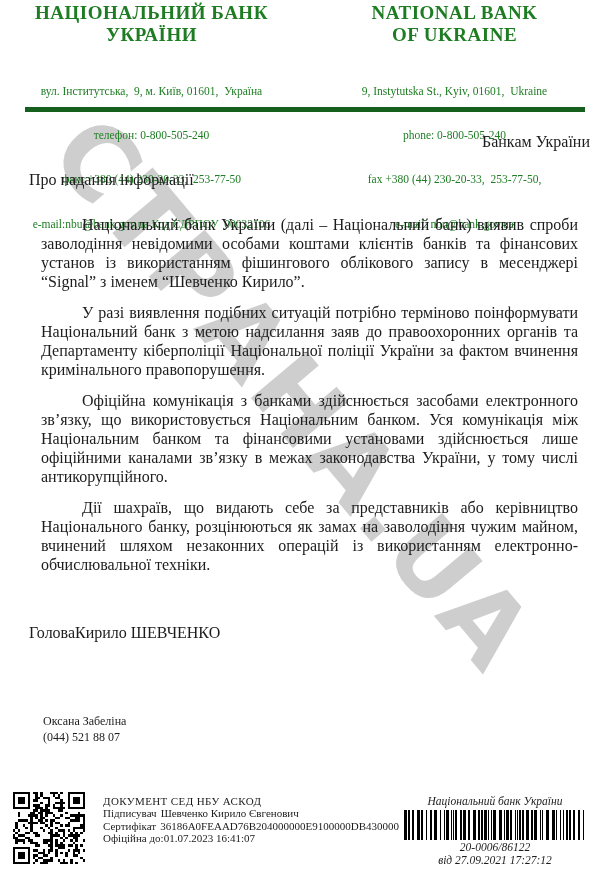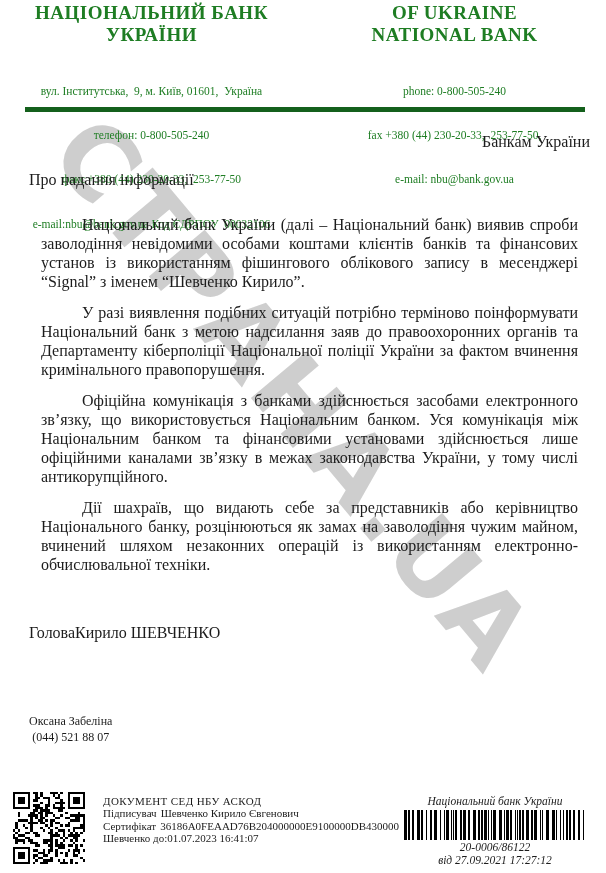"OF UKRAINE" div { order: before "NATIONAL BANK" -> after "NATIONAL BANK" }
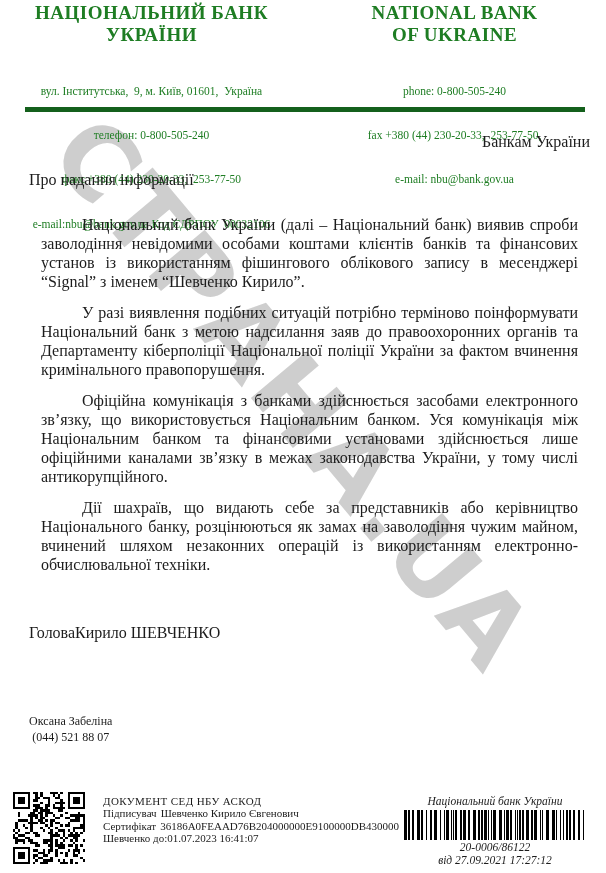"9, Instytutska St., Kyiv, 01601," div { html: none -> <div>9, Instytutska St., Kyiv, 01601, Ukraine</div> }
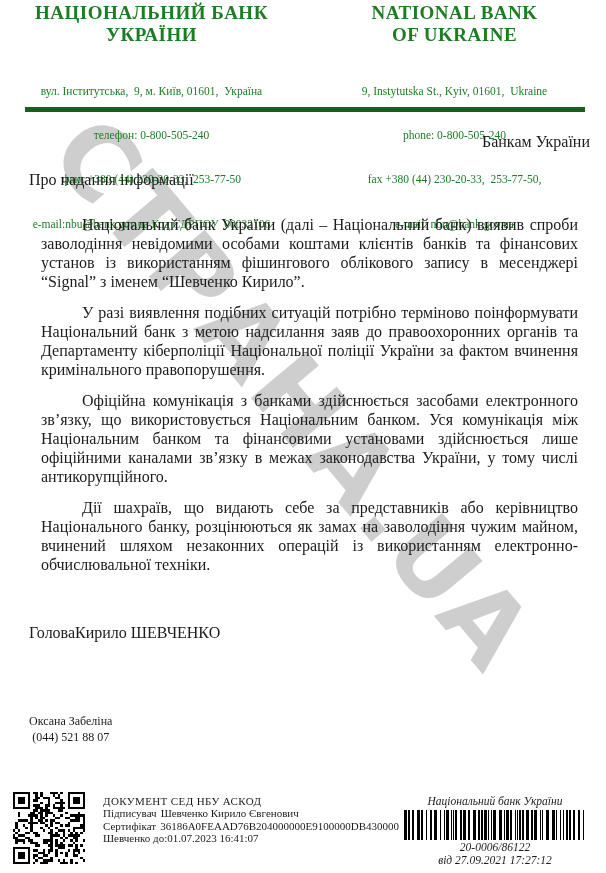"Оксана Забеліна" .contact { left: 29px -> 43px; text-align: center -> none }
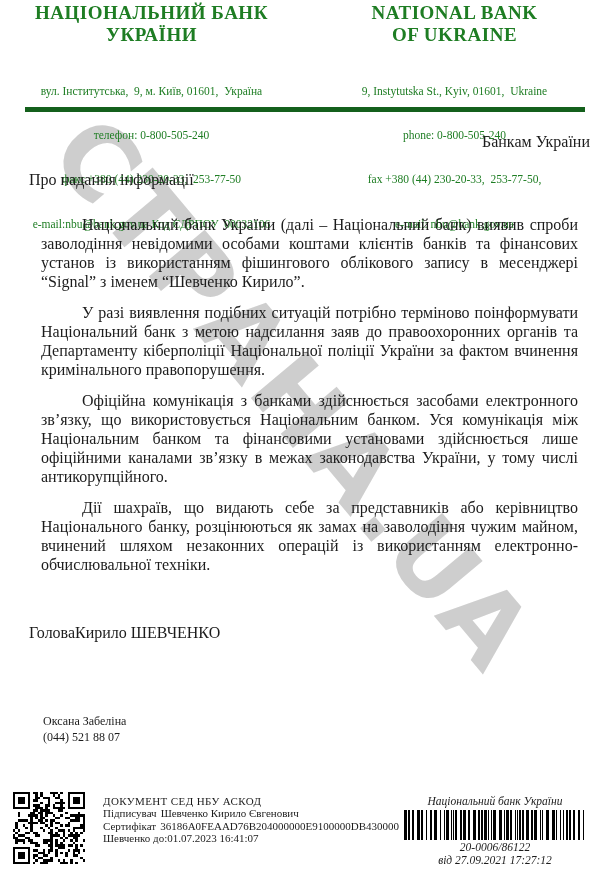"Шевченко до:" span { text: Шевченко -> Офіційна }
